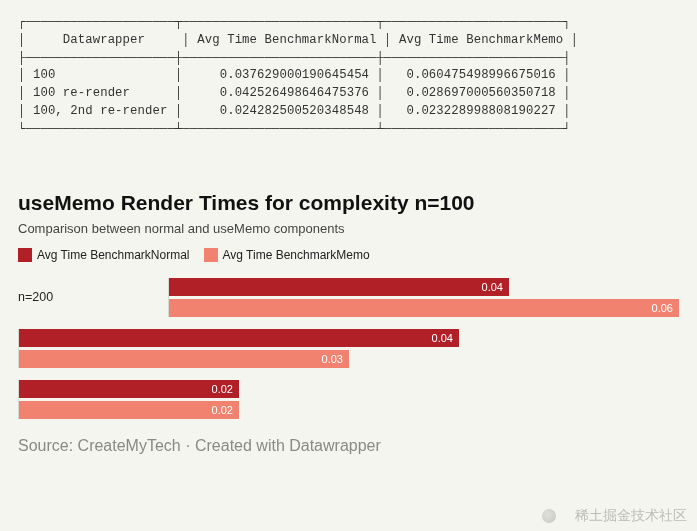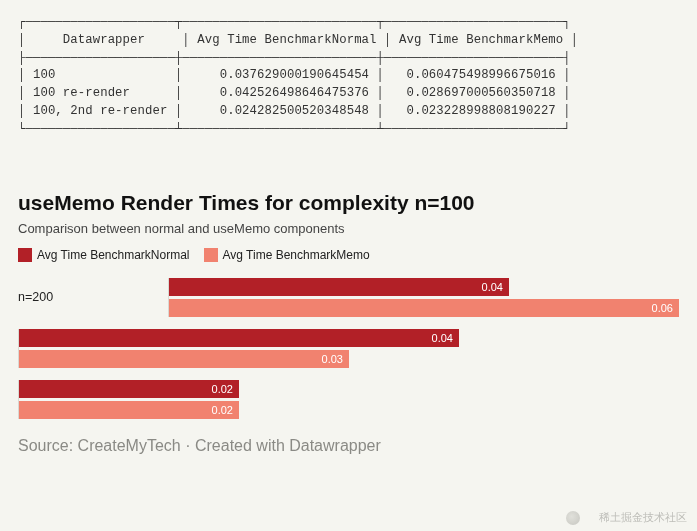"稀土掘金技术社区" .watermark { font-size: 11px -> 14px }
